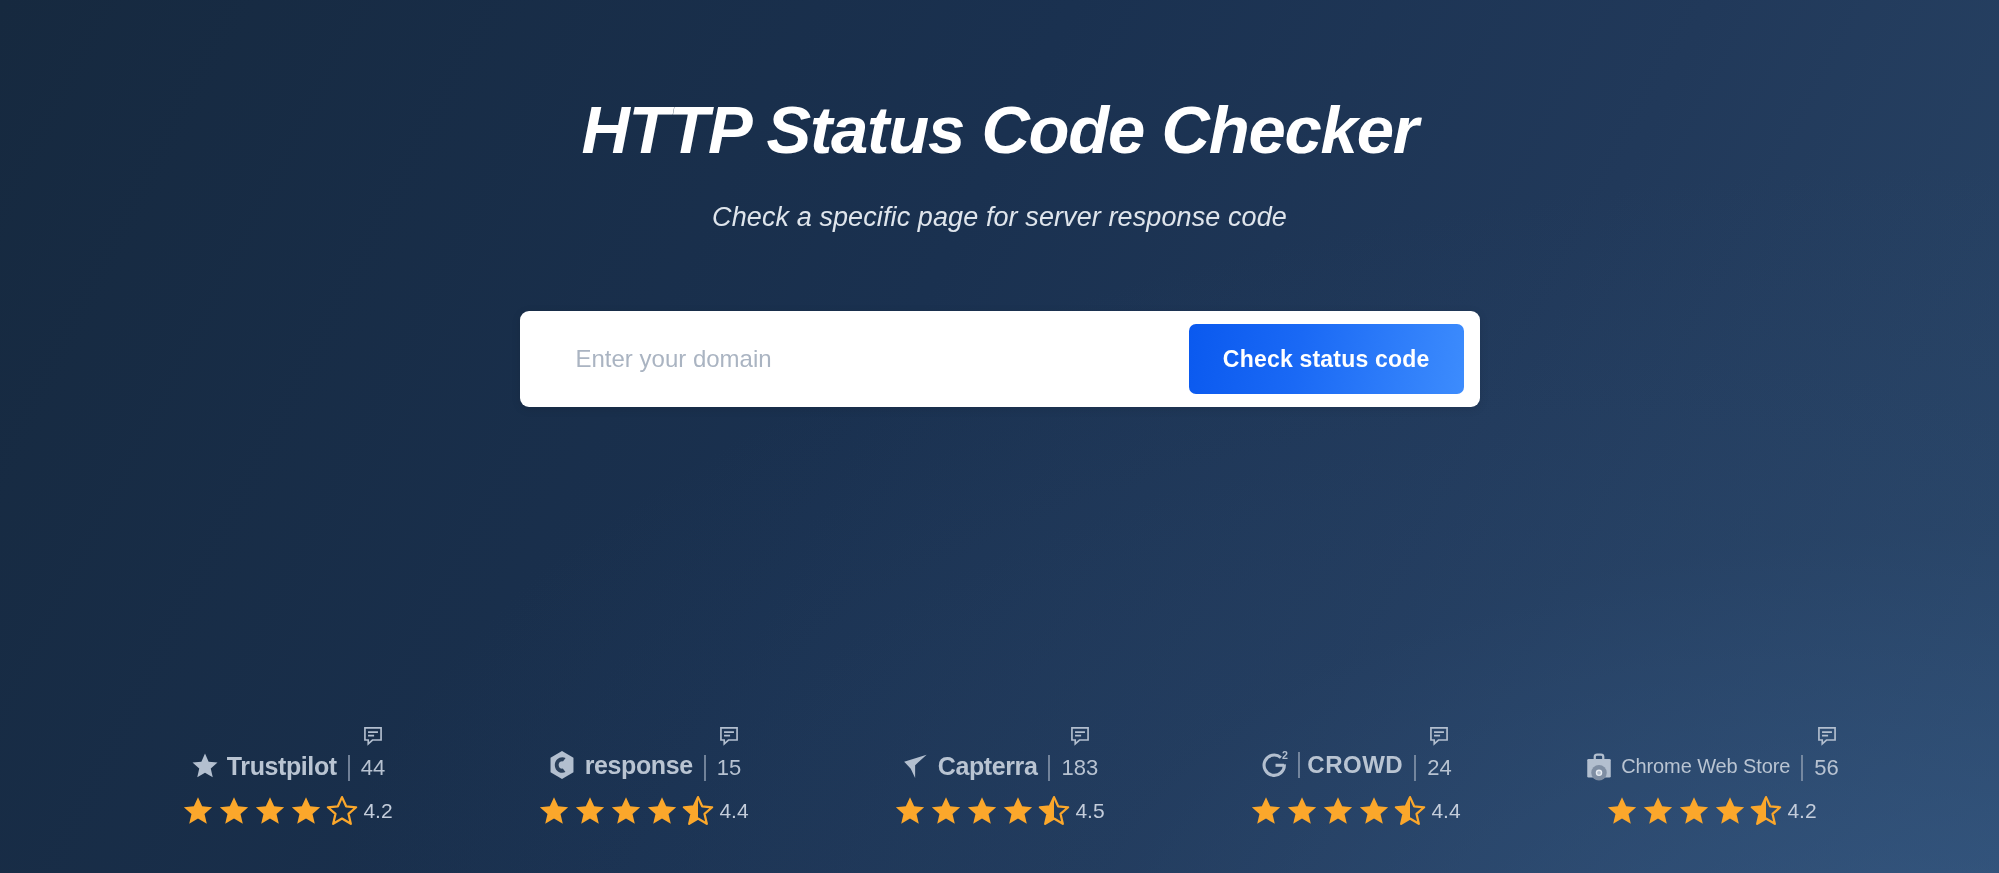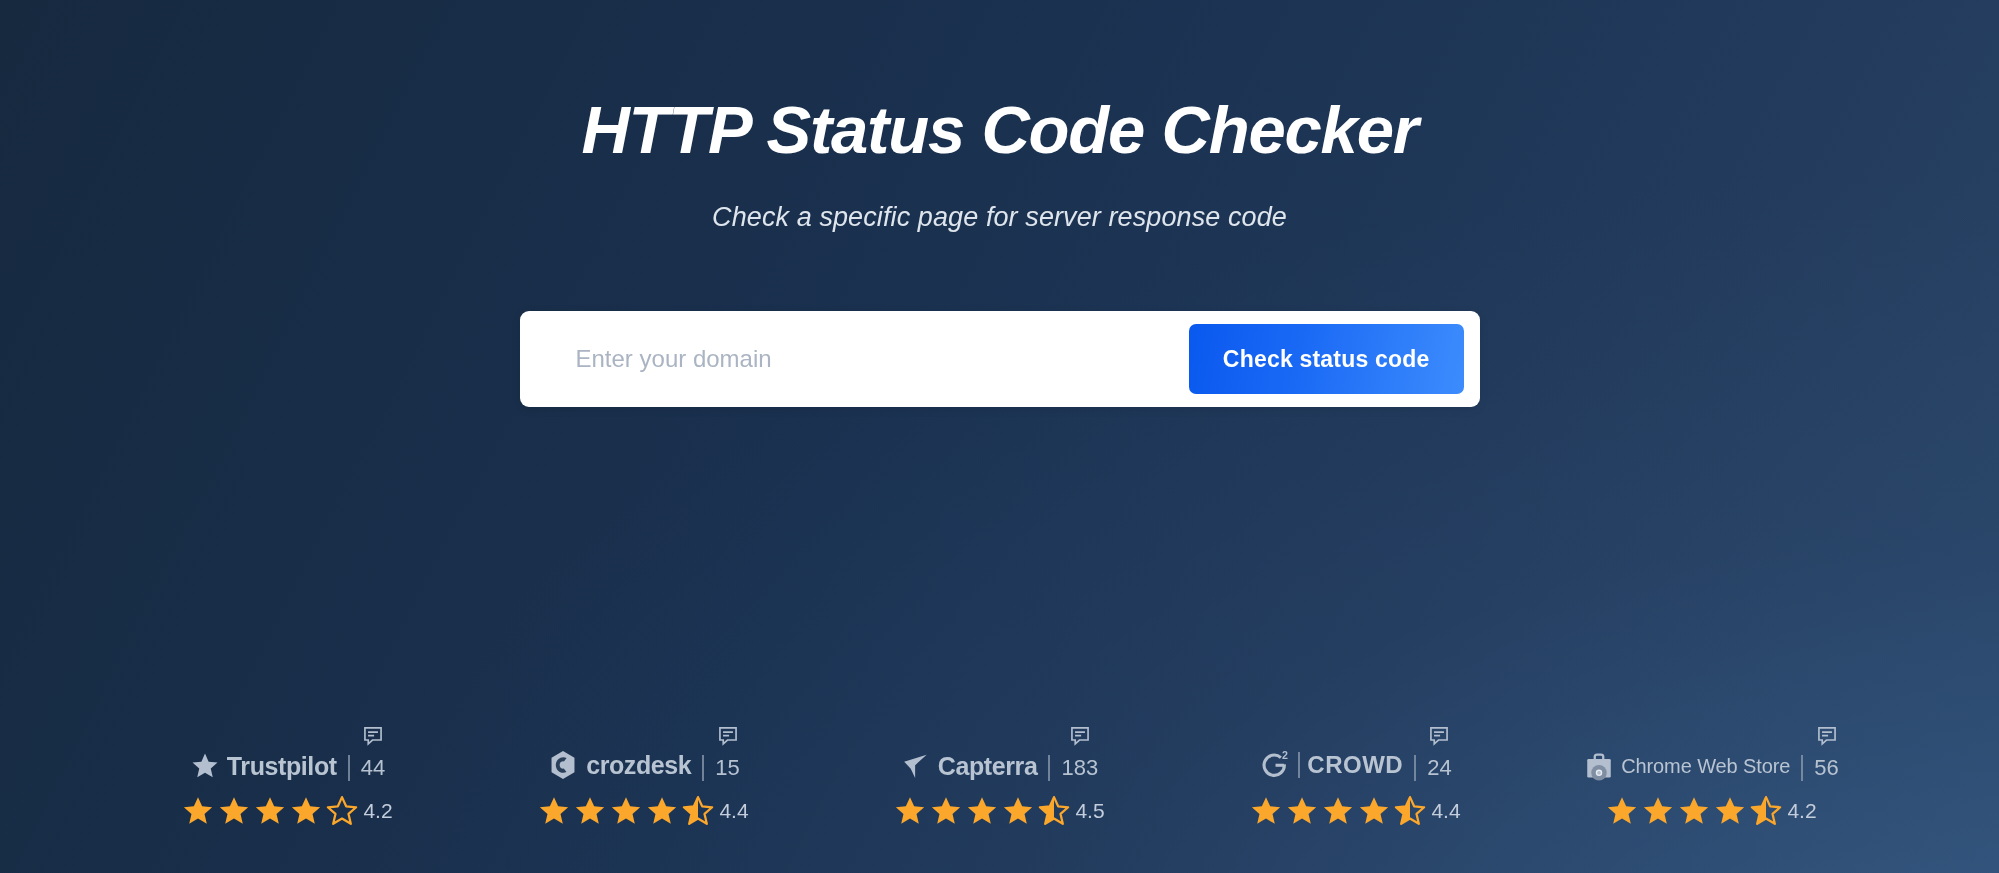"crozdesk" span.brand-name { text: crozdesk -> response }
